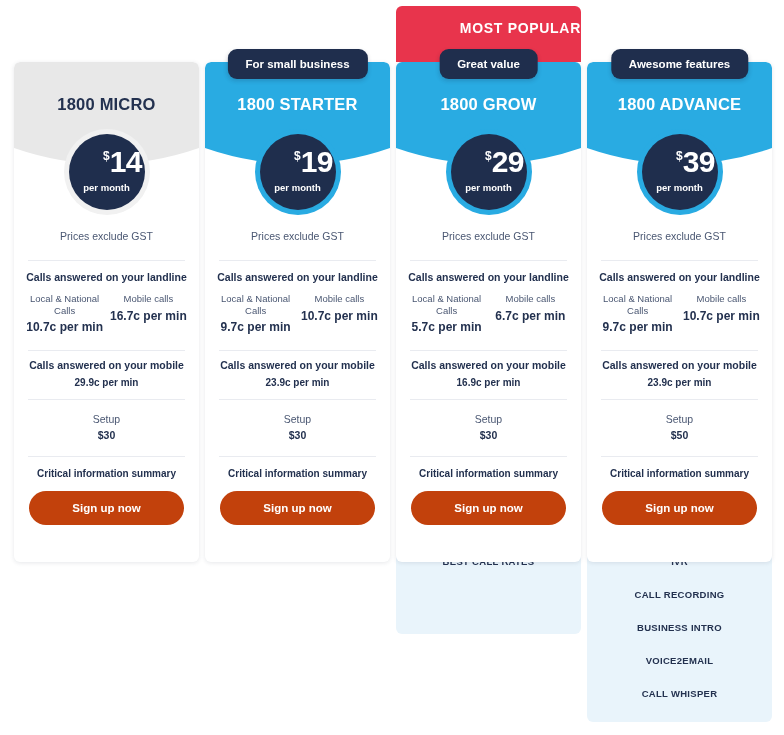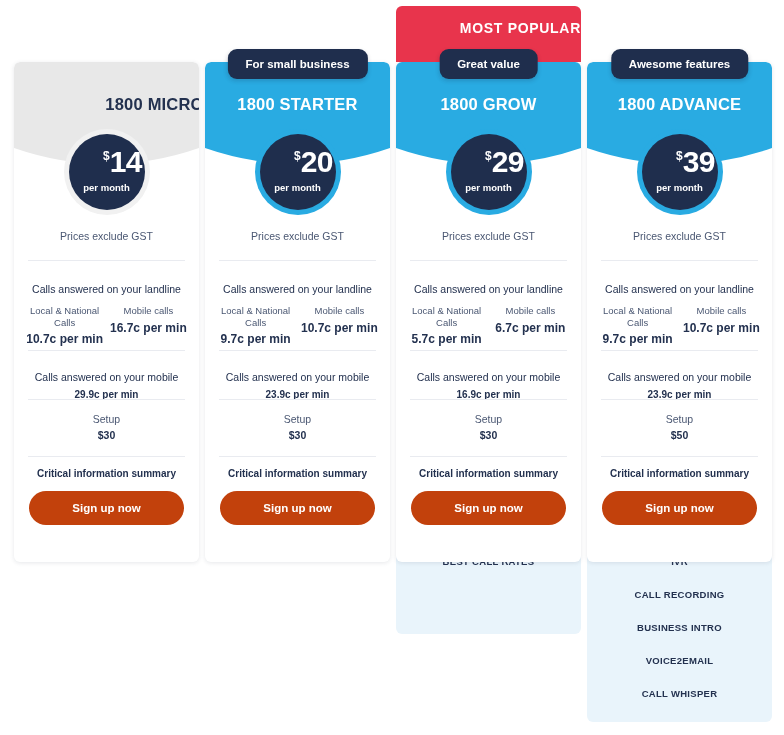"1800 MICRO" .card.c1 .plan-name { padding-left: 48px -> none }
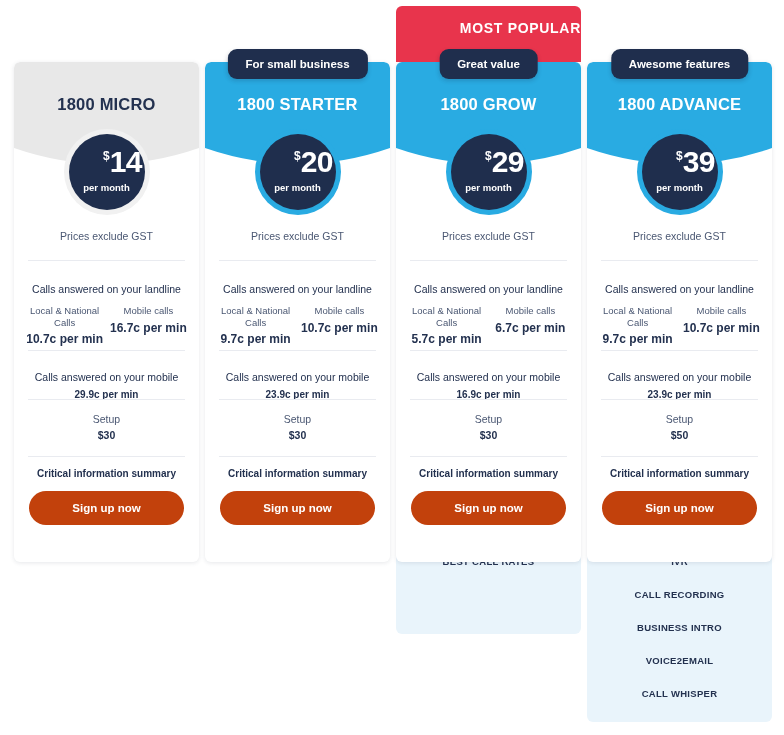"20" span.amt { text: 20 -> 19 }
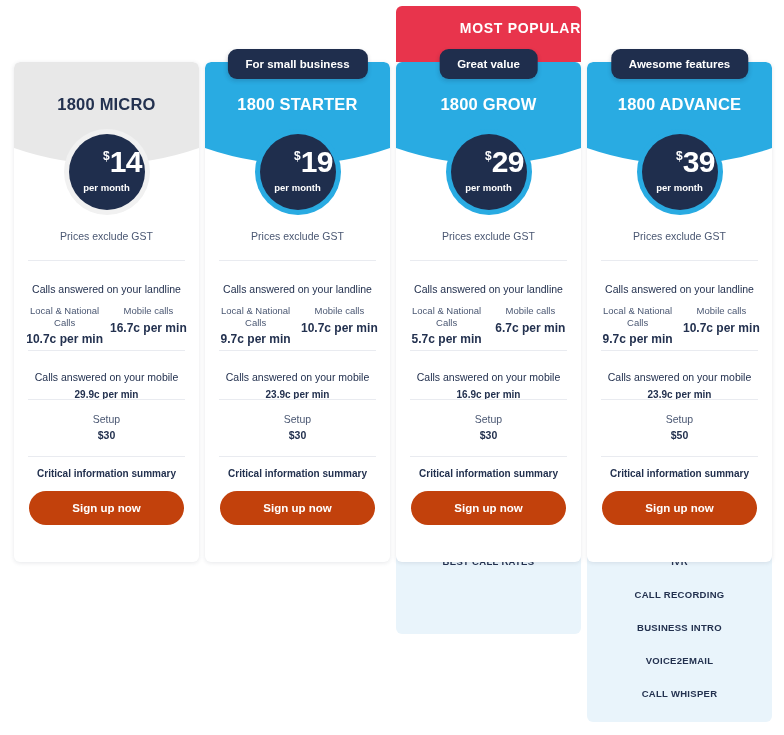"Calls answered on your landline" .blk-title { font-weight: normal -> bold; margin-top: 12px -> none }
